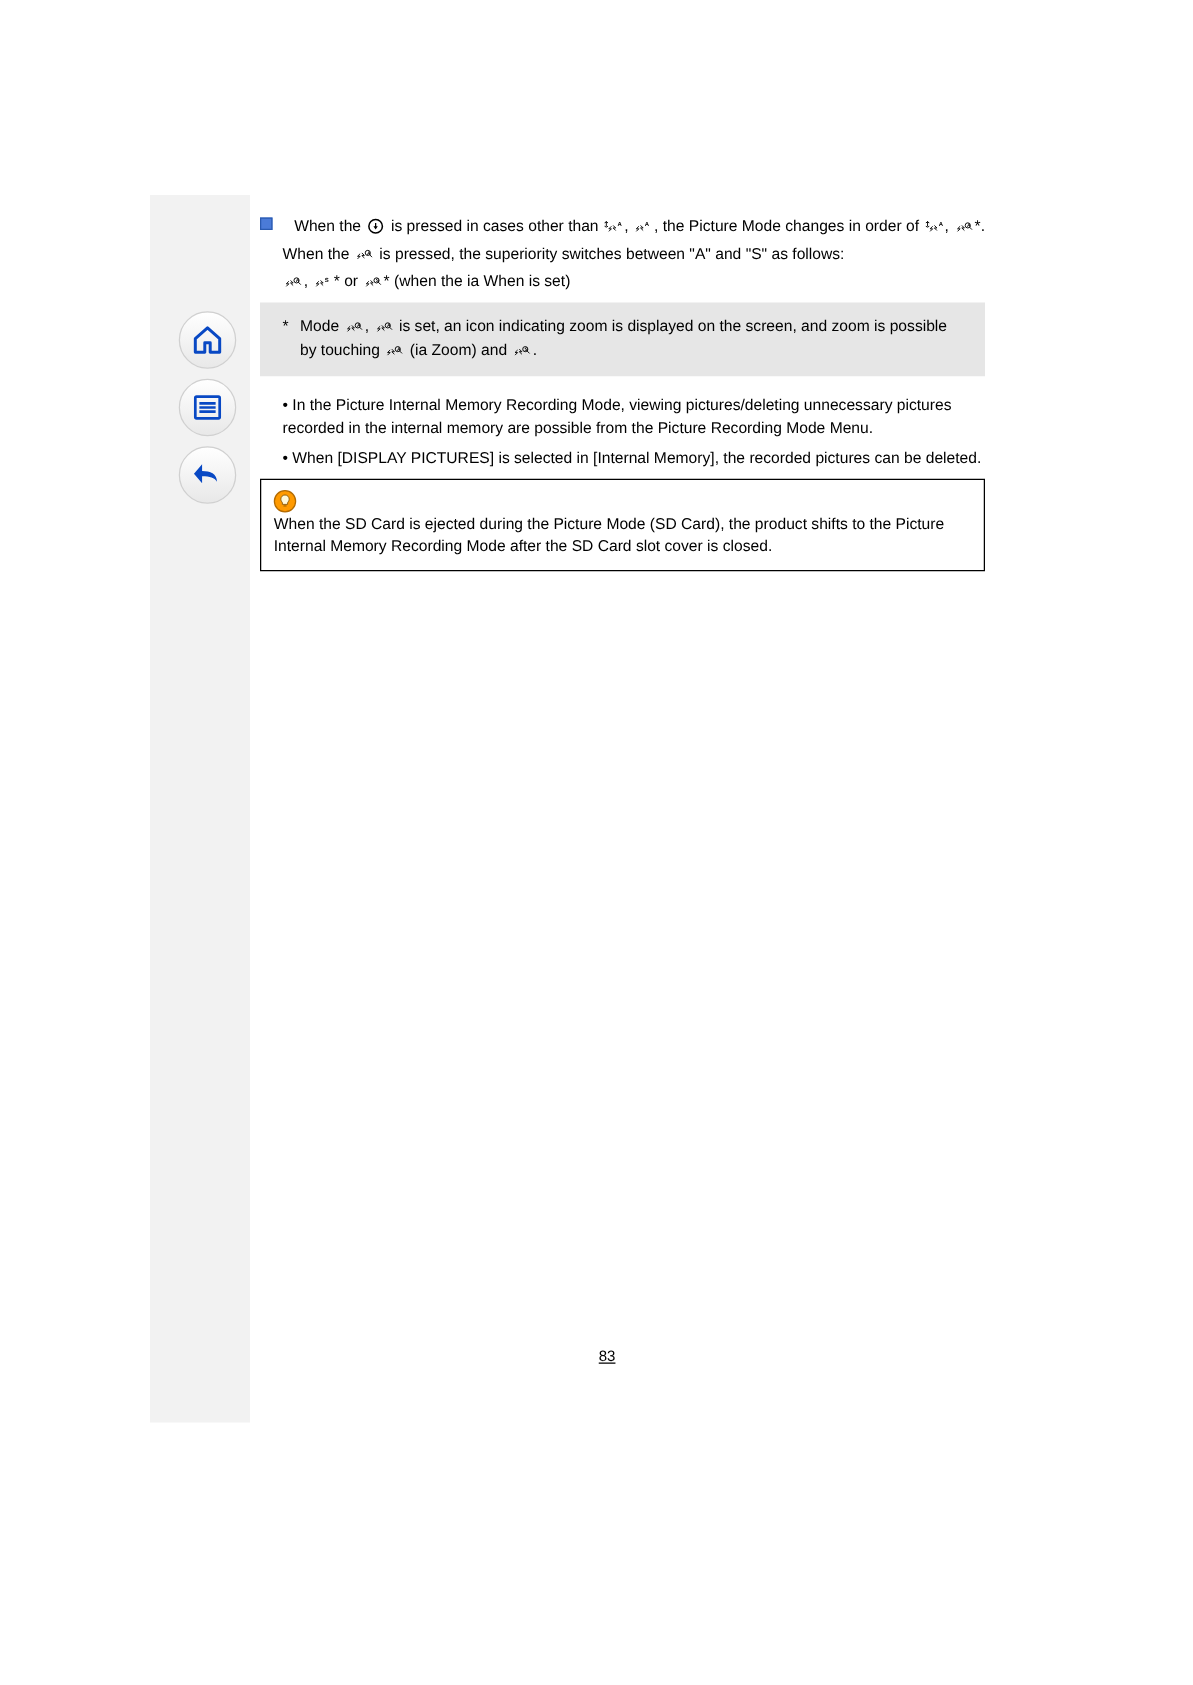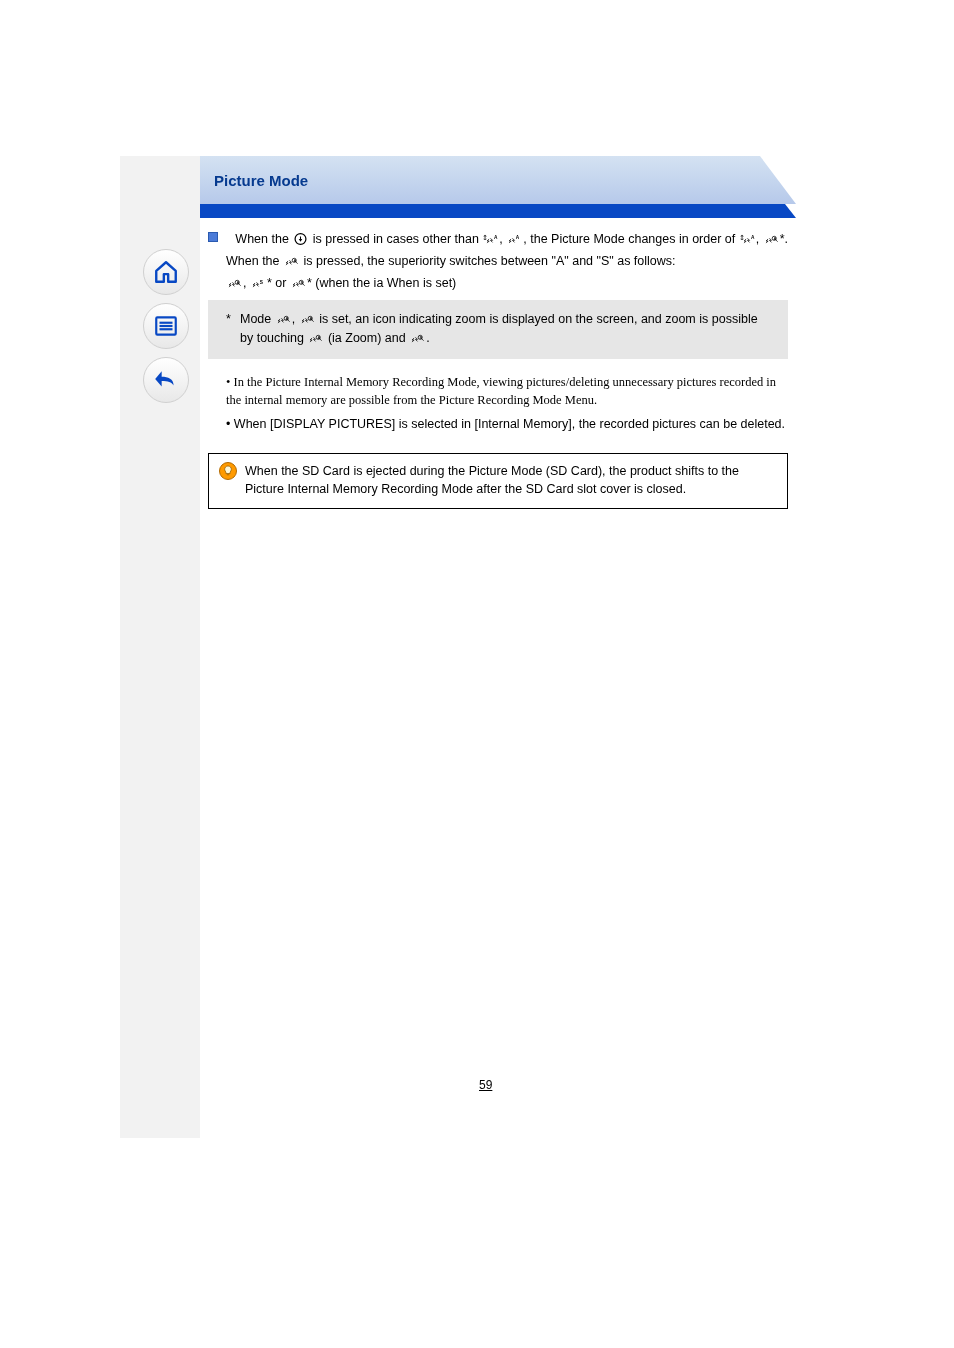"Picture Mode" div.banner { html: <div> <div> <span>Picture Mode</span> </div> <div></div> </div> -> none }
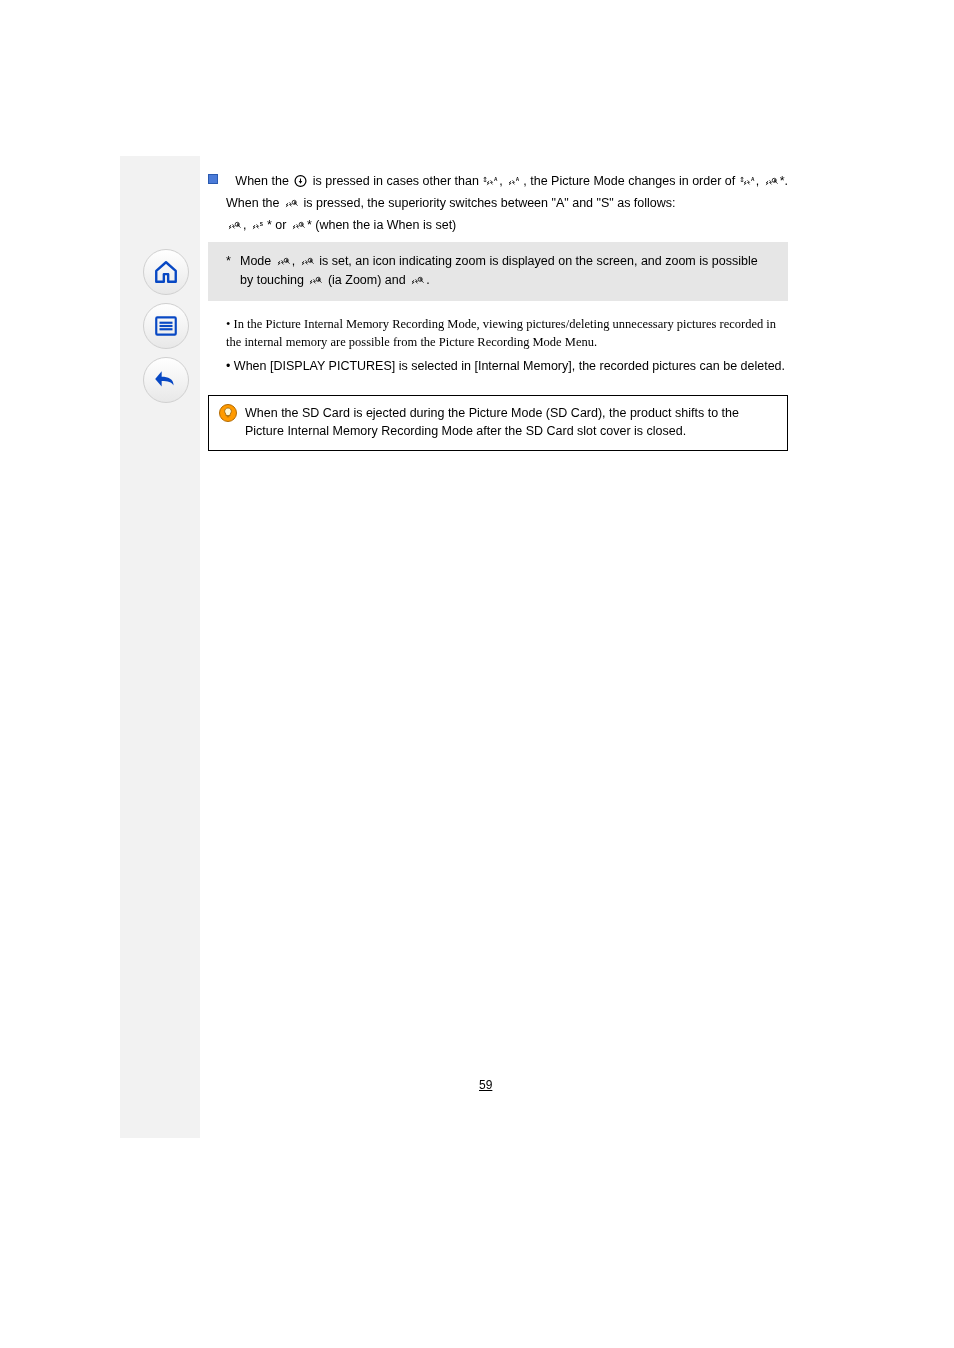"• In the Picture Internal" div.subrow { font-family: Liberation Serif, serif -> none }
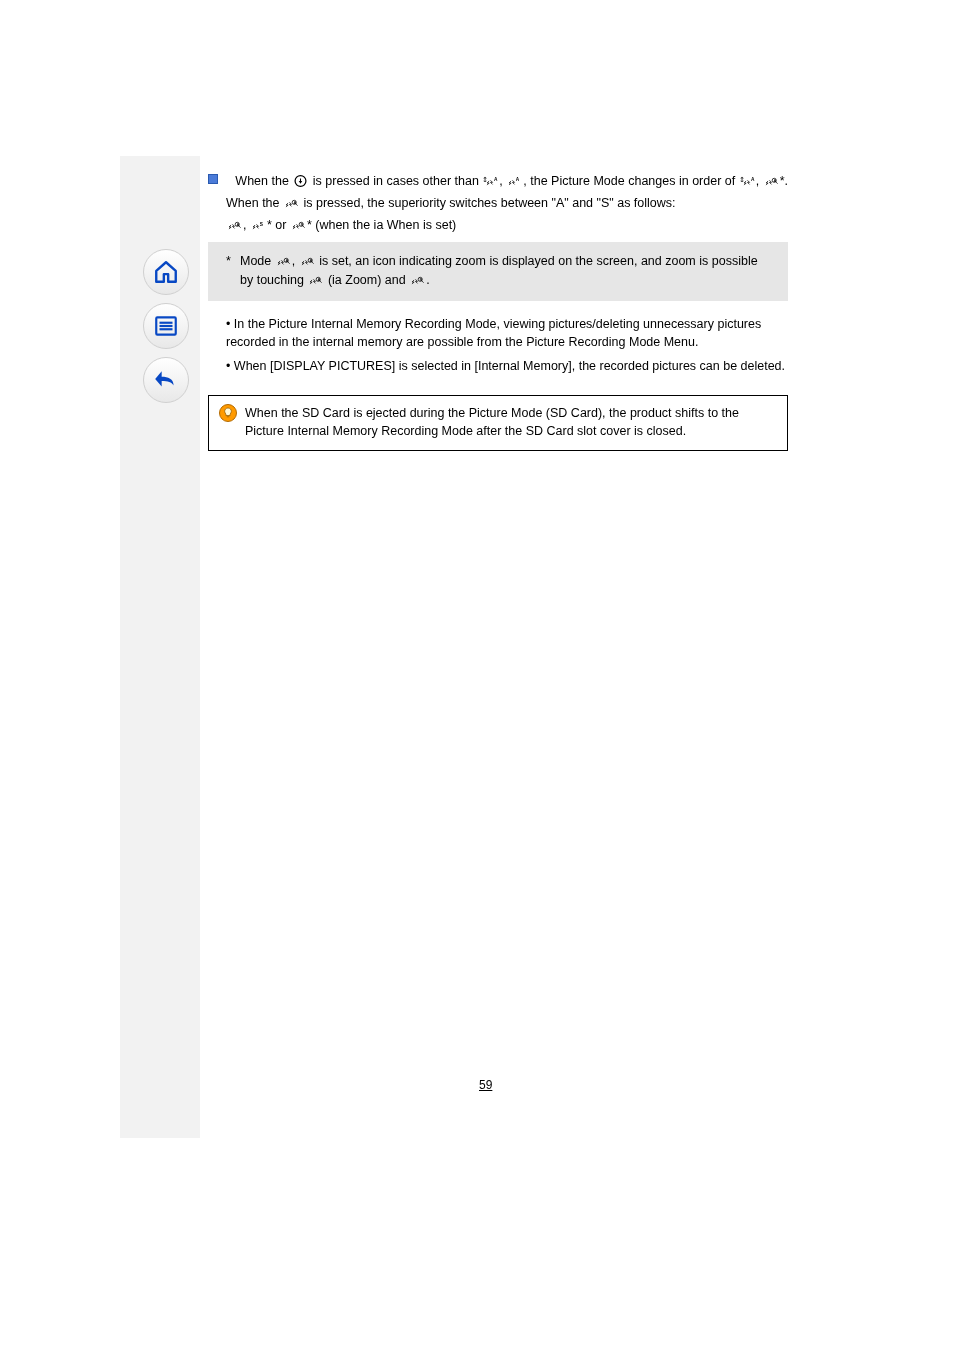"When the SD Card is" .tip-box { flex-direction: none -> column; margin-top: 20px -> 8px }
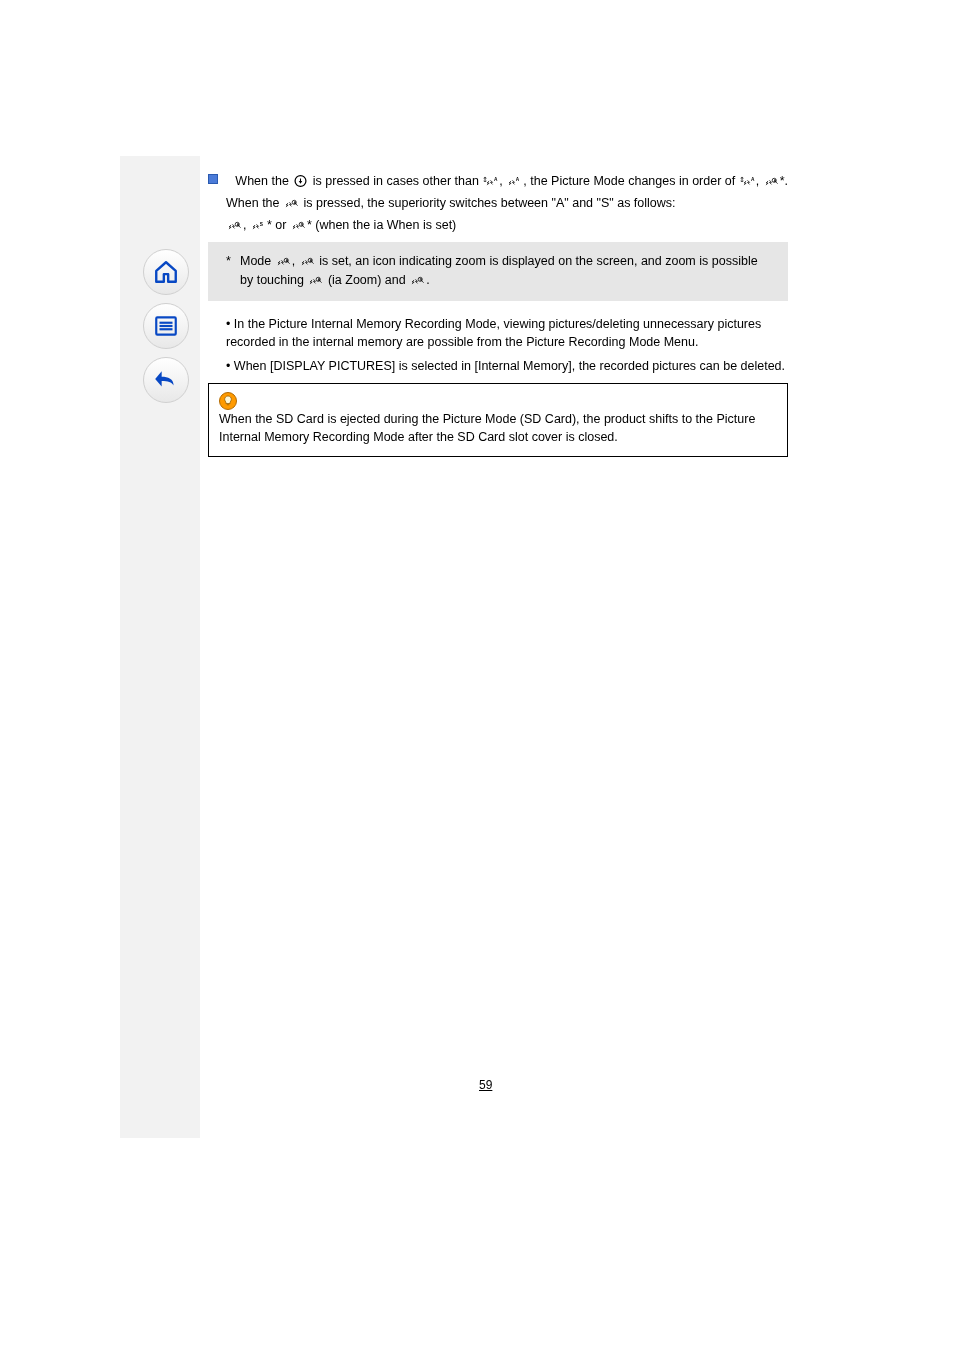"59" span.uline { text: 59 -> 83 }
